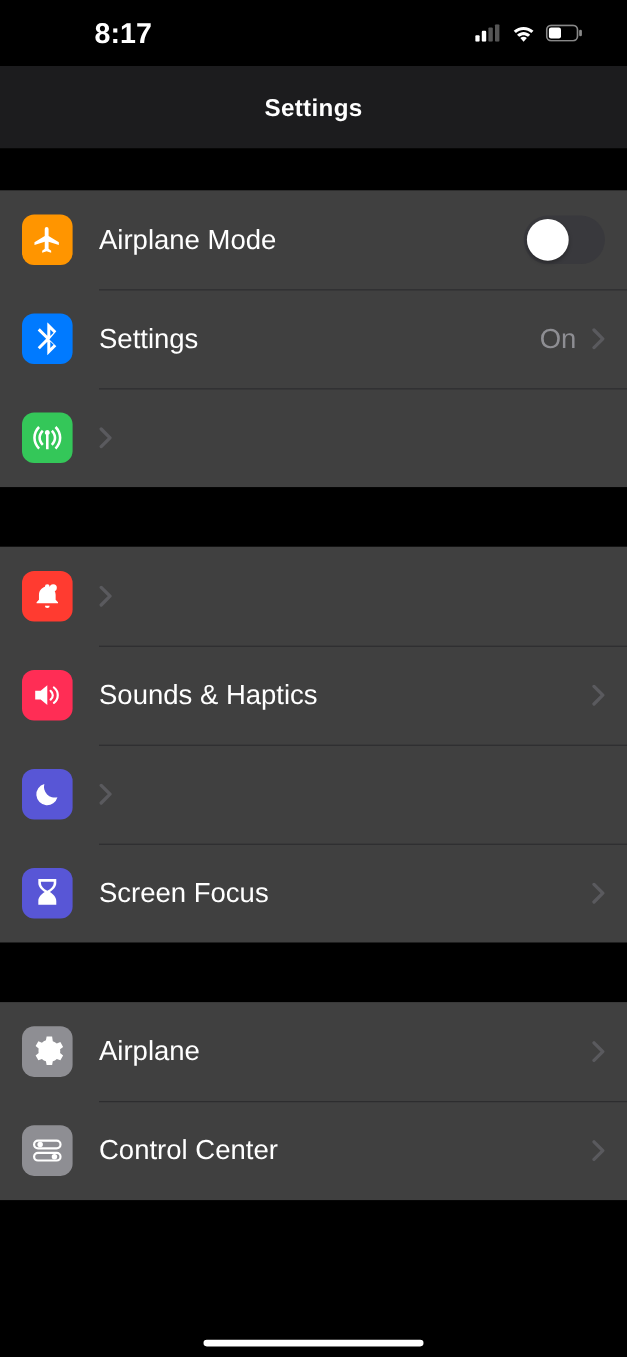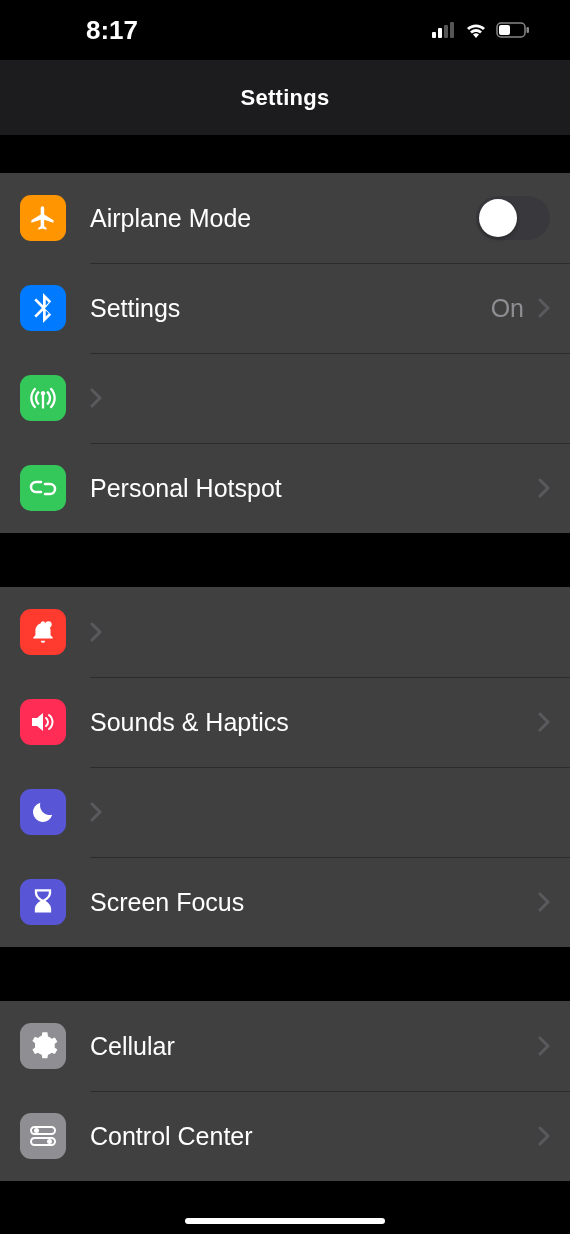"Personal Hotspot" div.row { html: <div> <div> <svg> <path></path> </svg> </div> <div>Personal Hotspot</div> <span> <svg> <path></path> </svg> </span> </div> -> none }
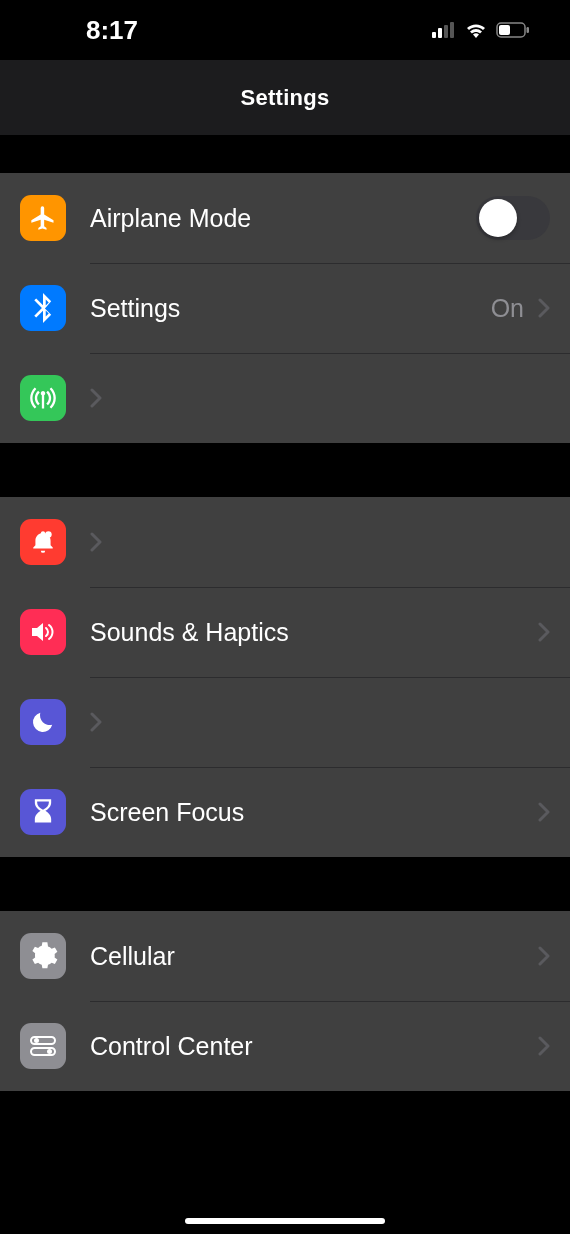"Cellular" div.row-label { text: Cellular -> Airplane }
